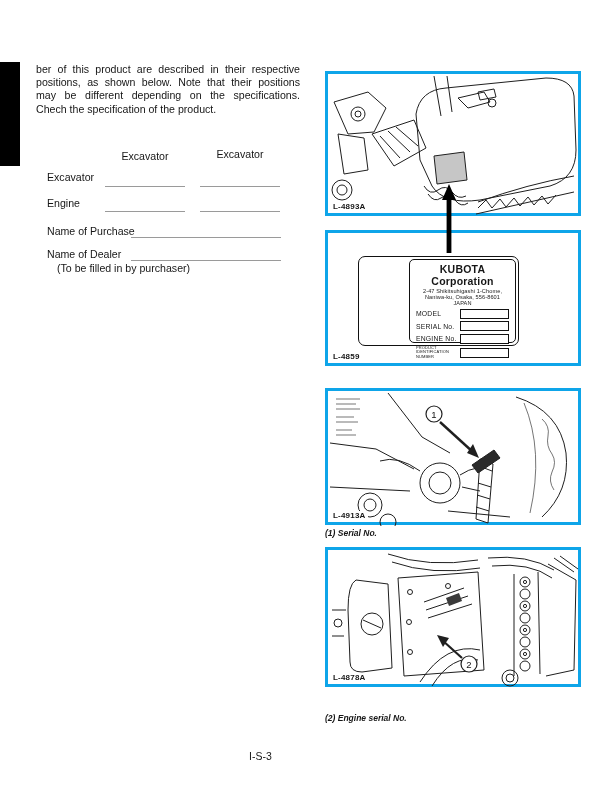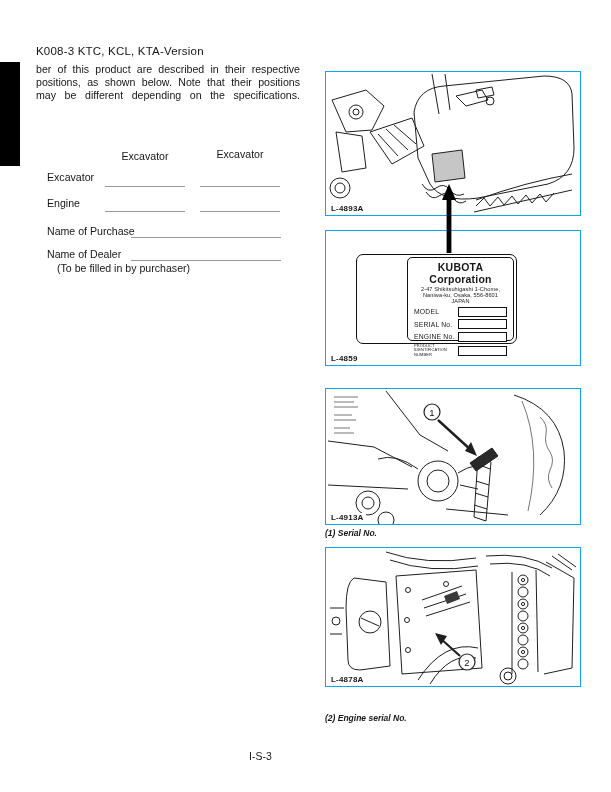"K008-3 KTC, KCL, KTA-Version" div.abs { html: <div>K008-3 KTC, KCL, KTA-Version</div> -> none }
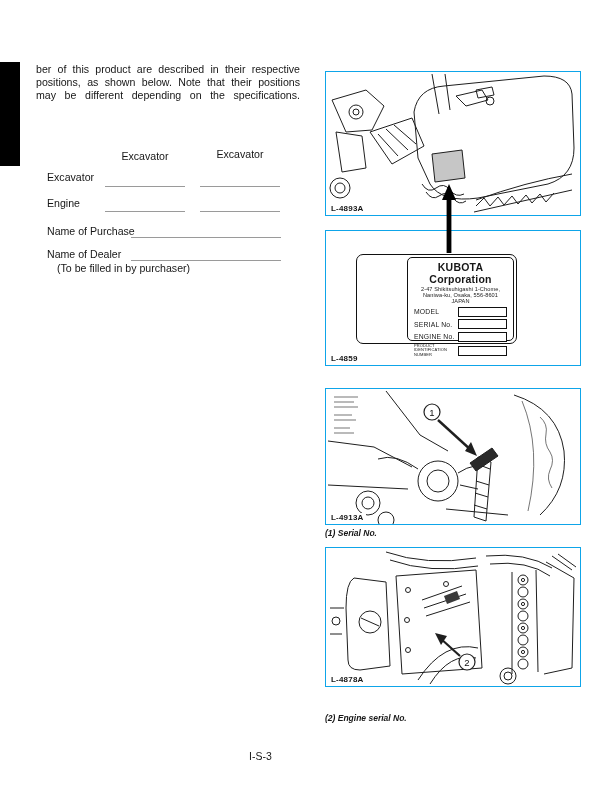"Chech the specification of the" div.ln { html: none -> <div>Chech the specification of the product.</div> }
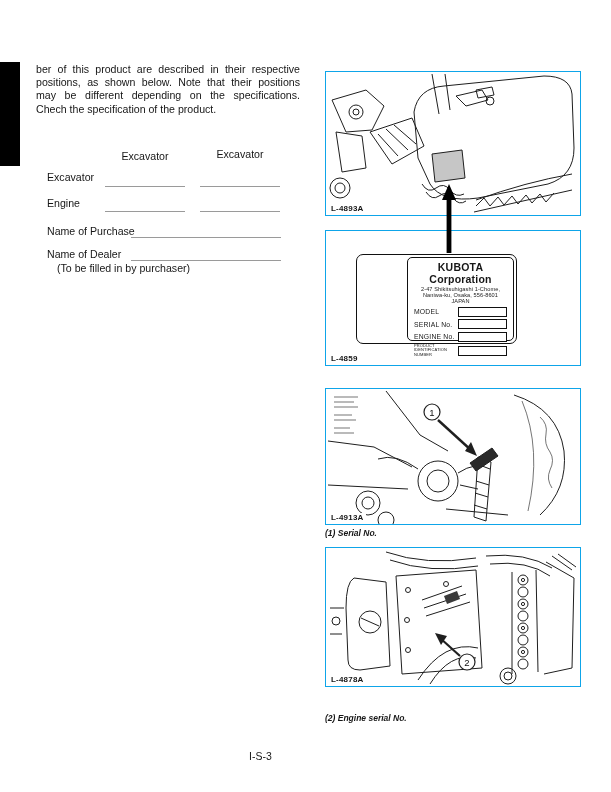"L-4893A" .panel { border: 1px solid #0ea5e9 -> 3px solid #0ea5e9 }
